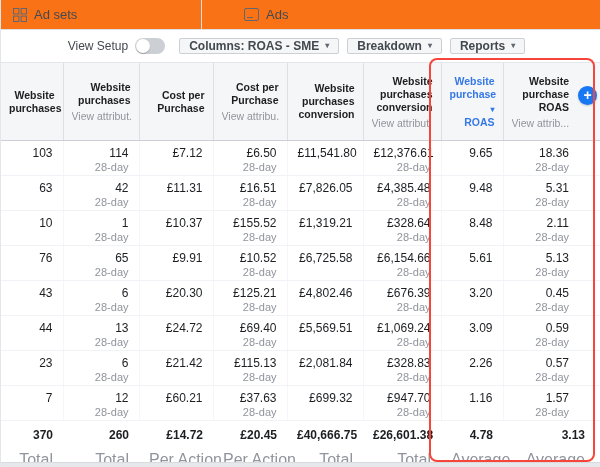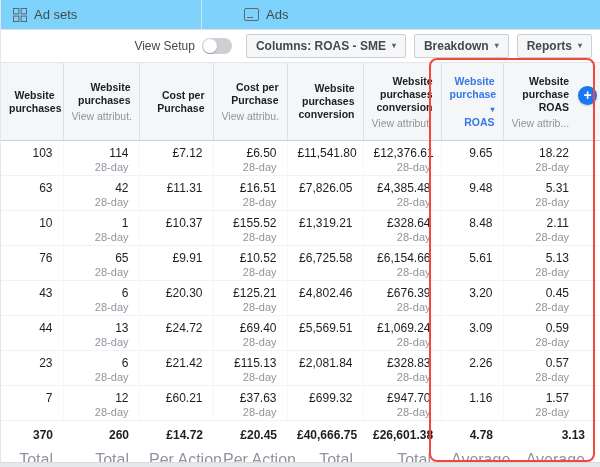"Ad sets" .tabbar { background: #7dd3fc -> #f97316 }
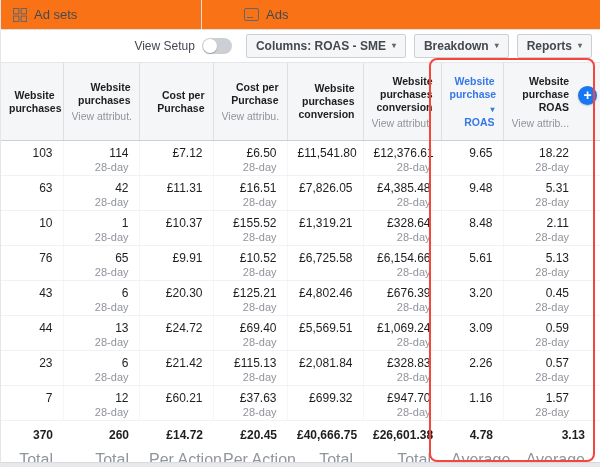"View Setup" .toolbar { justify-content: flex-end -> center }
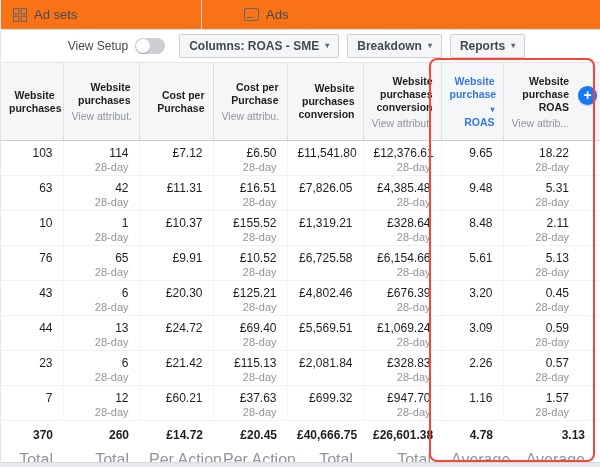"Columns: ROAS - SME" .dd-btn { height: 24px -> 16px }
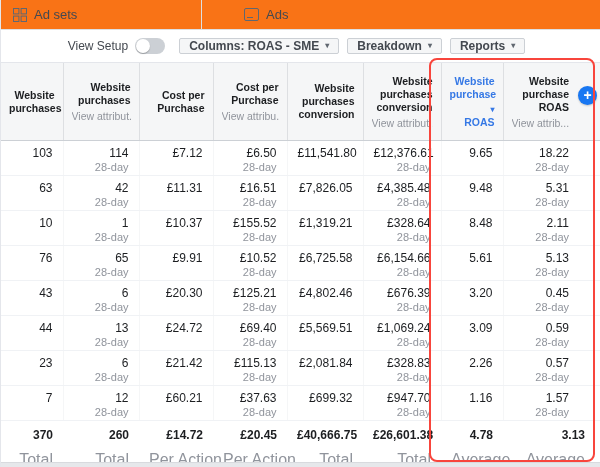"18.22" div.cell-val { text: 18.22 -> 18.36 }
